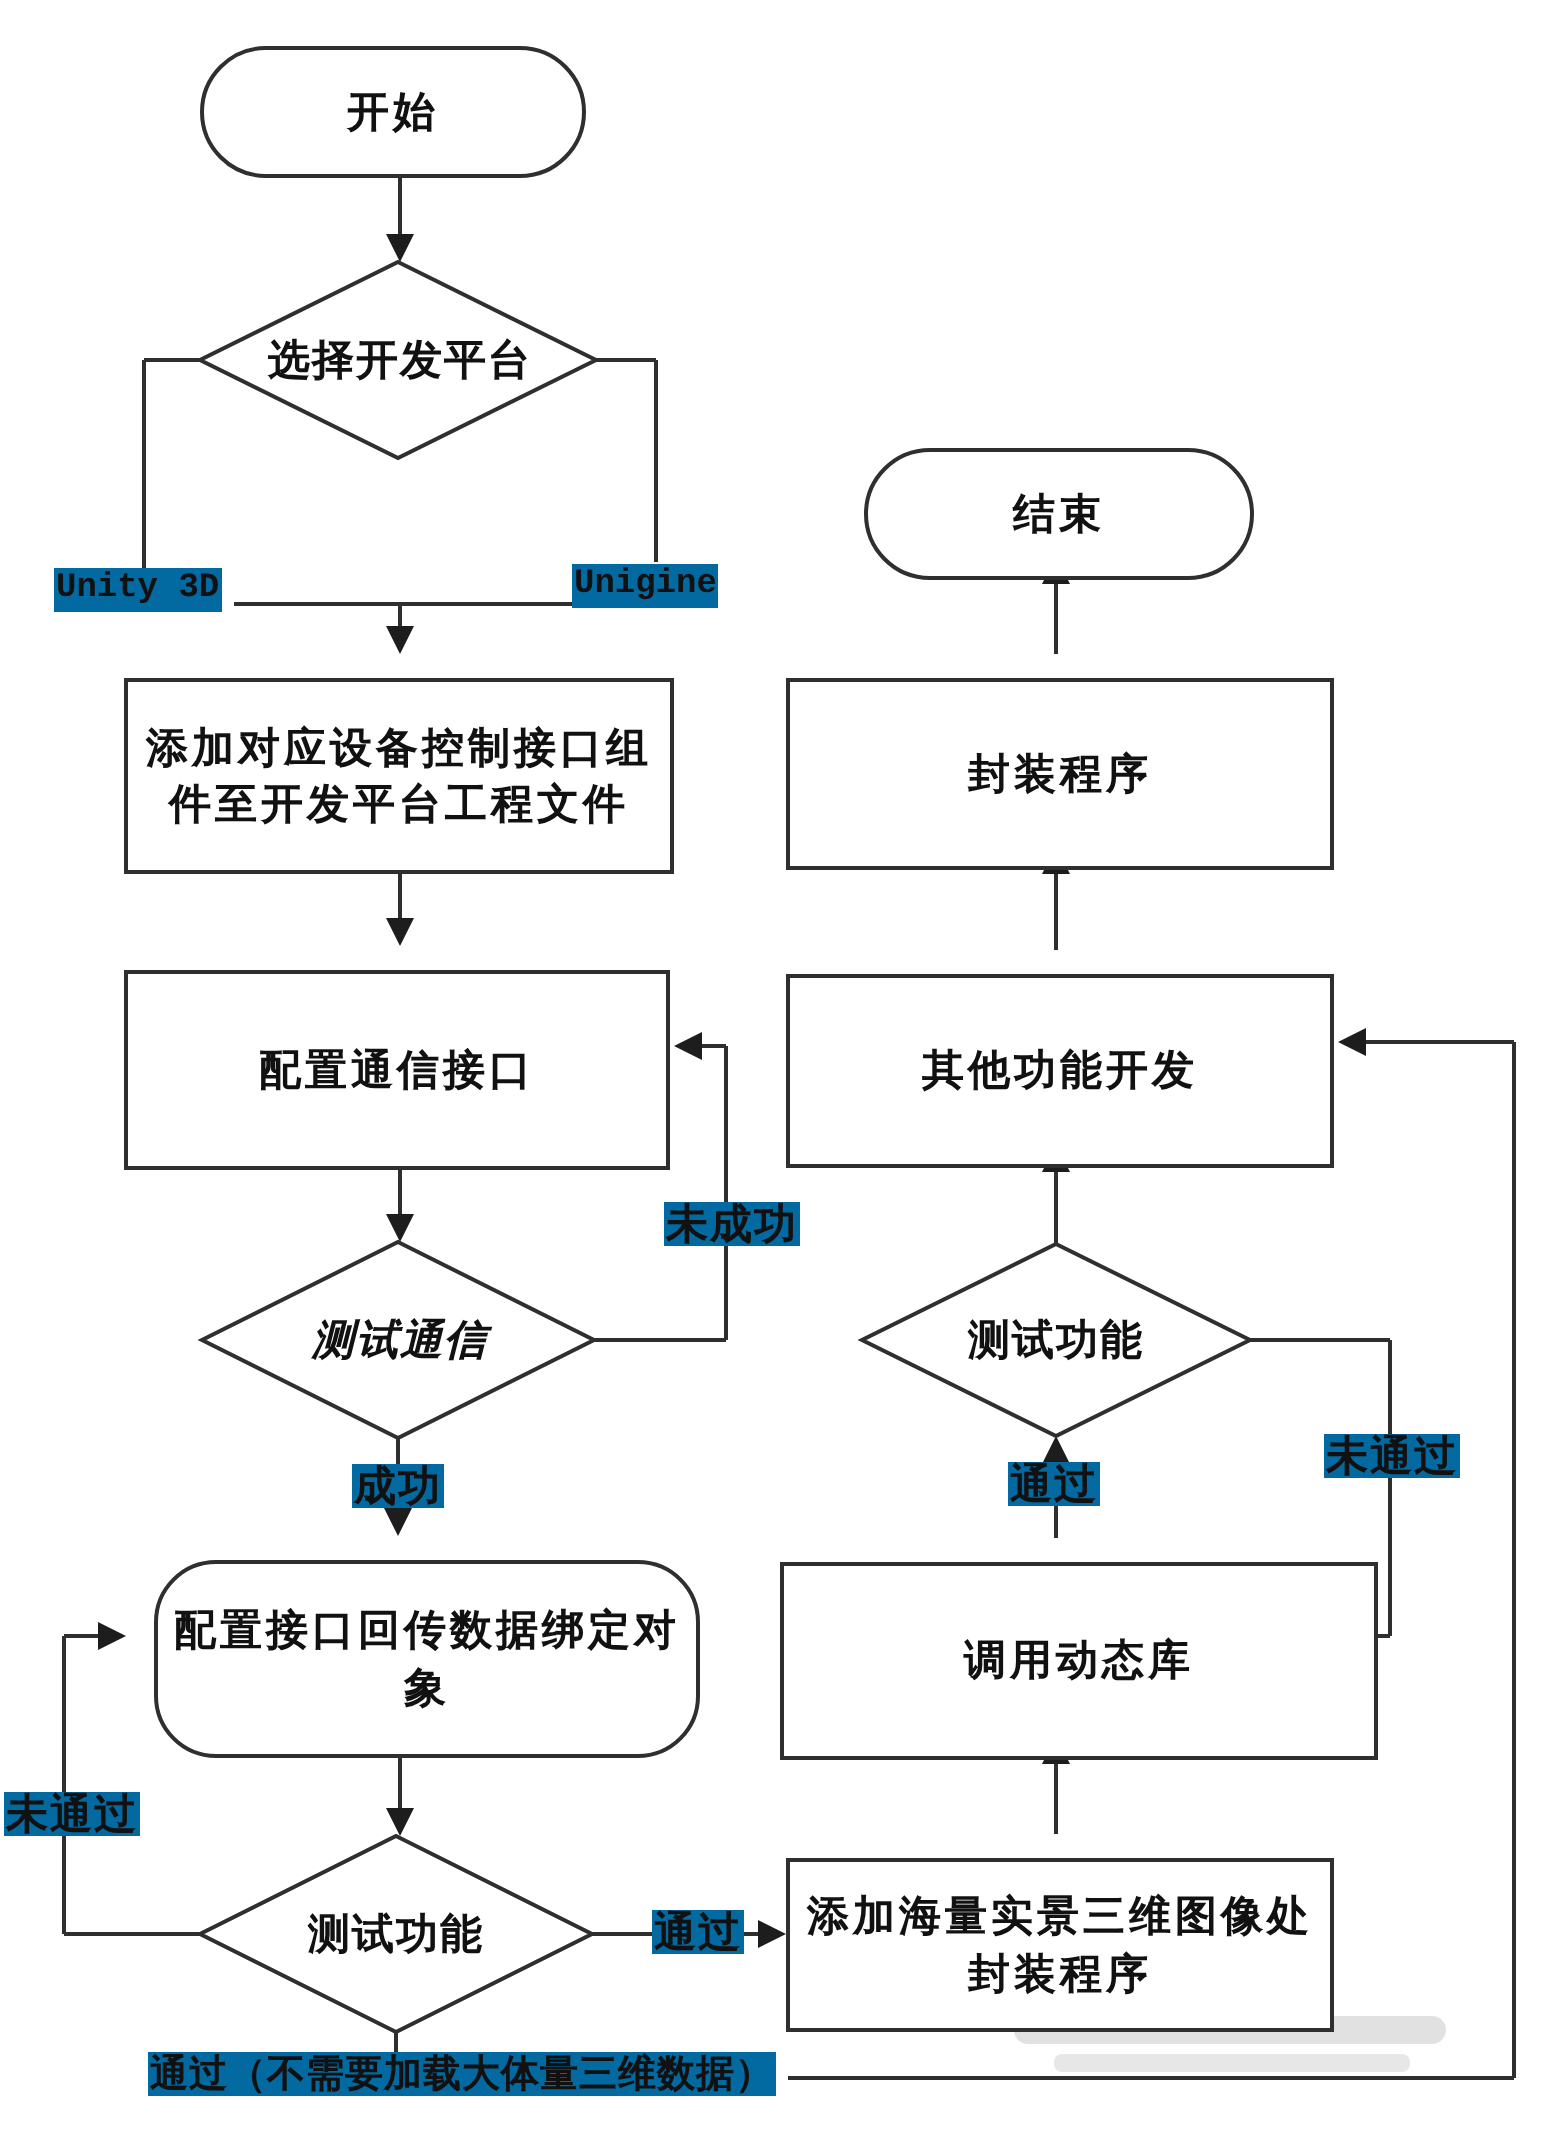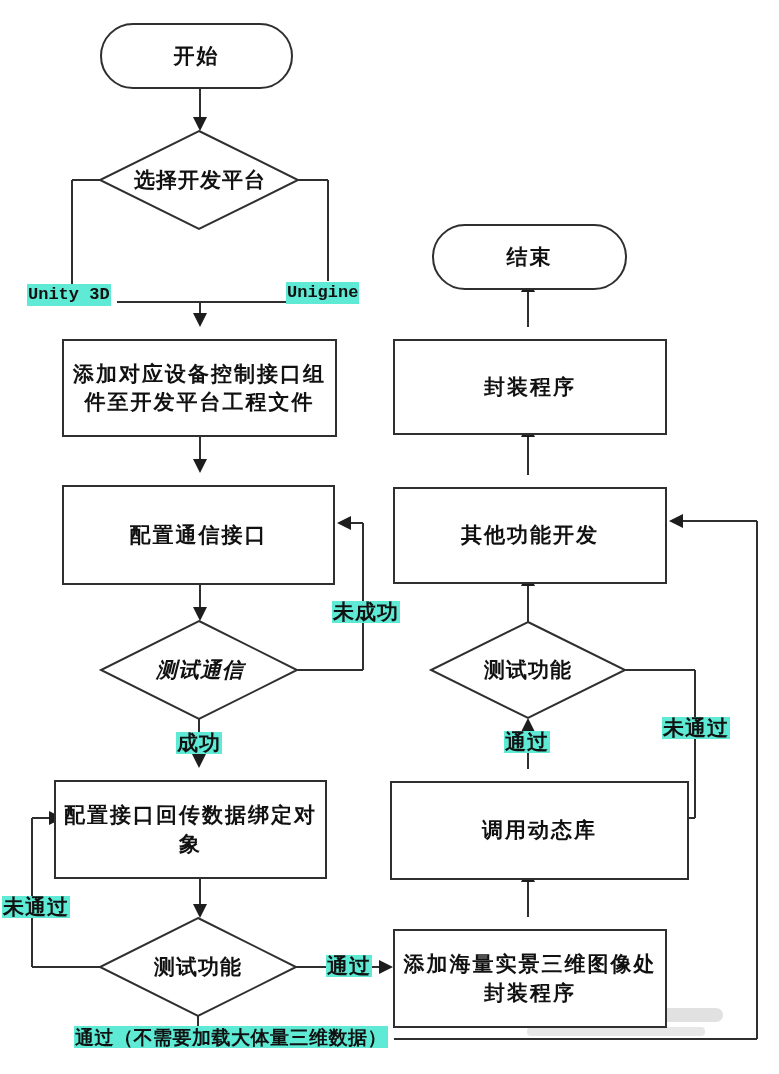"Unity 3D" .elabel { background: #5eead4 -> #0369a1 }
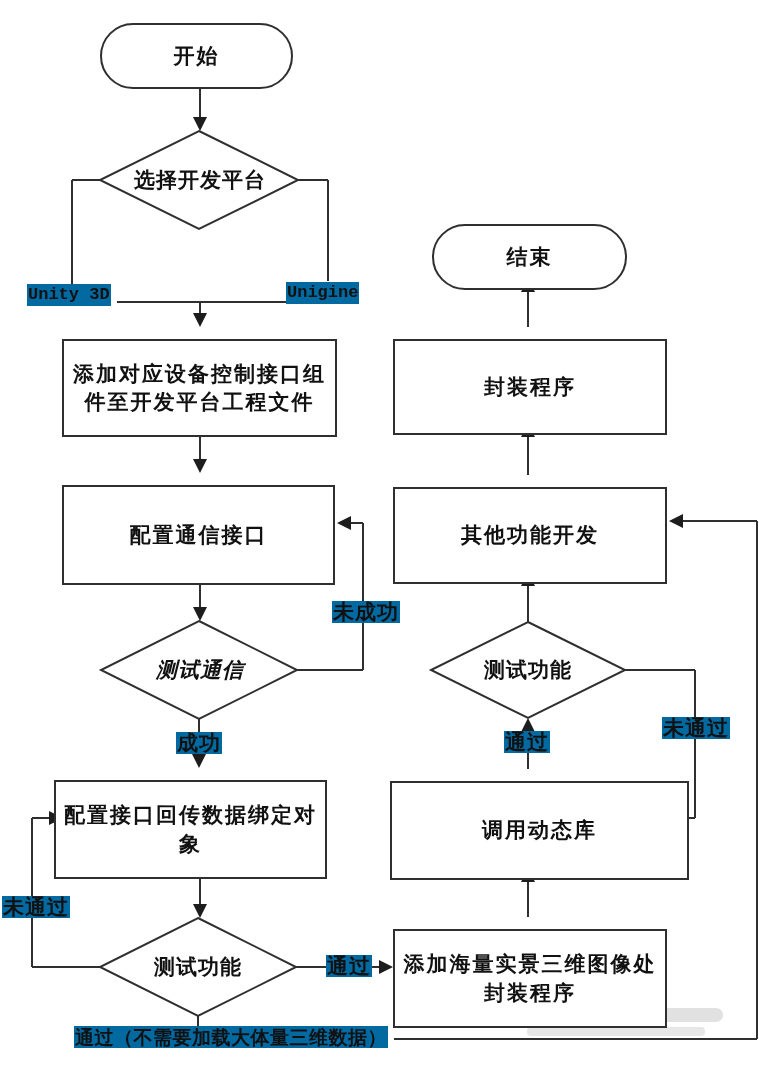"配置接口回传数据绑定对" div.node { border-radius: none -> 31px; left: 54px -> 77px }
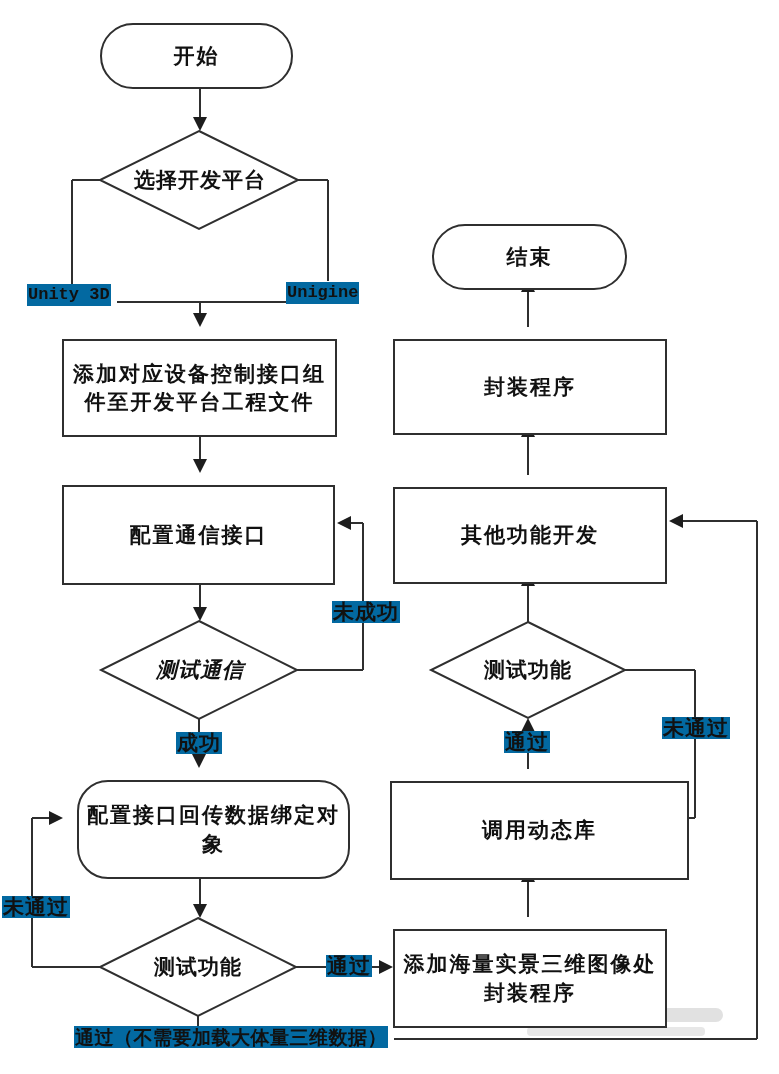"添加海量实景三维图像处" div.node { height: 99px -> 87px }
